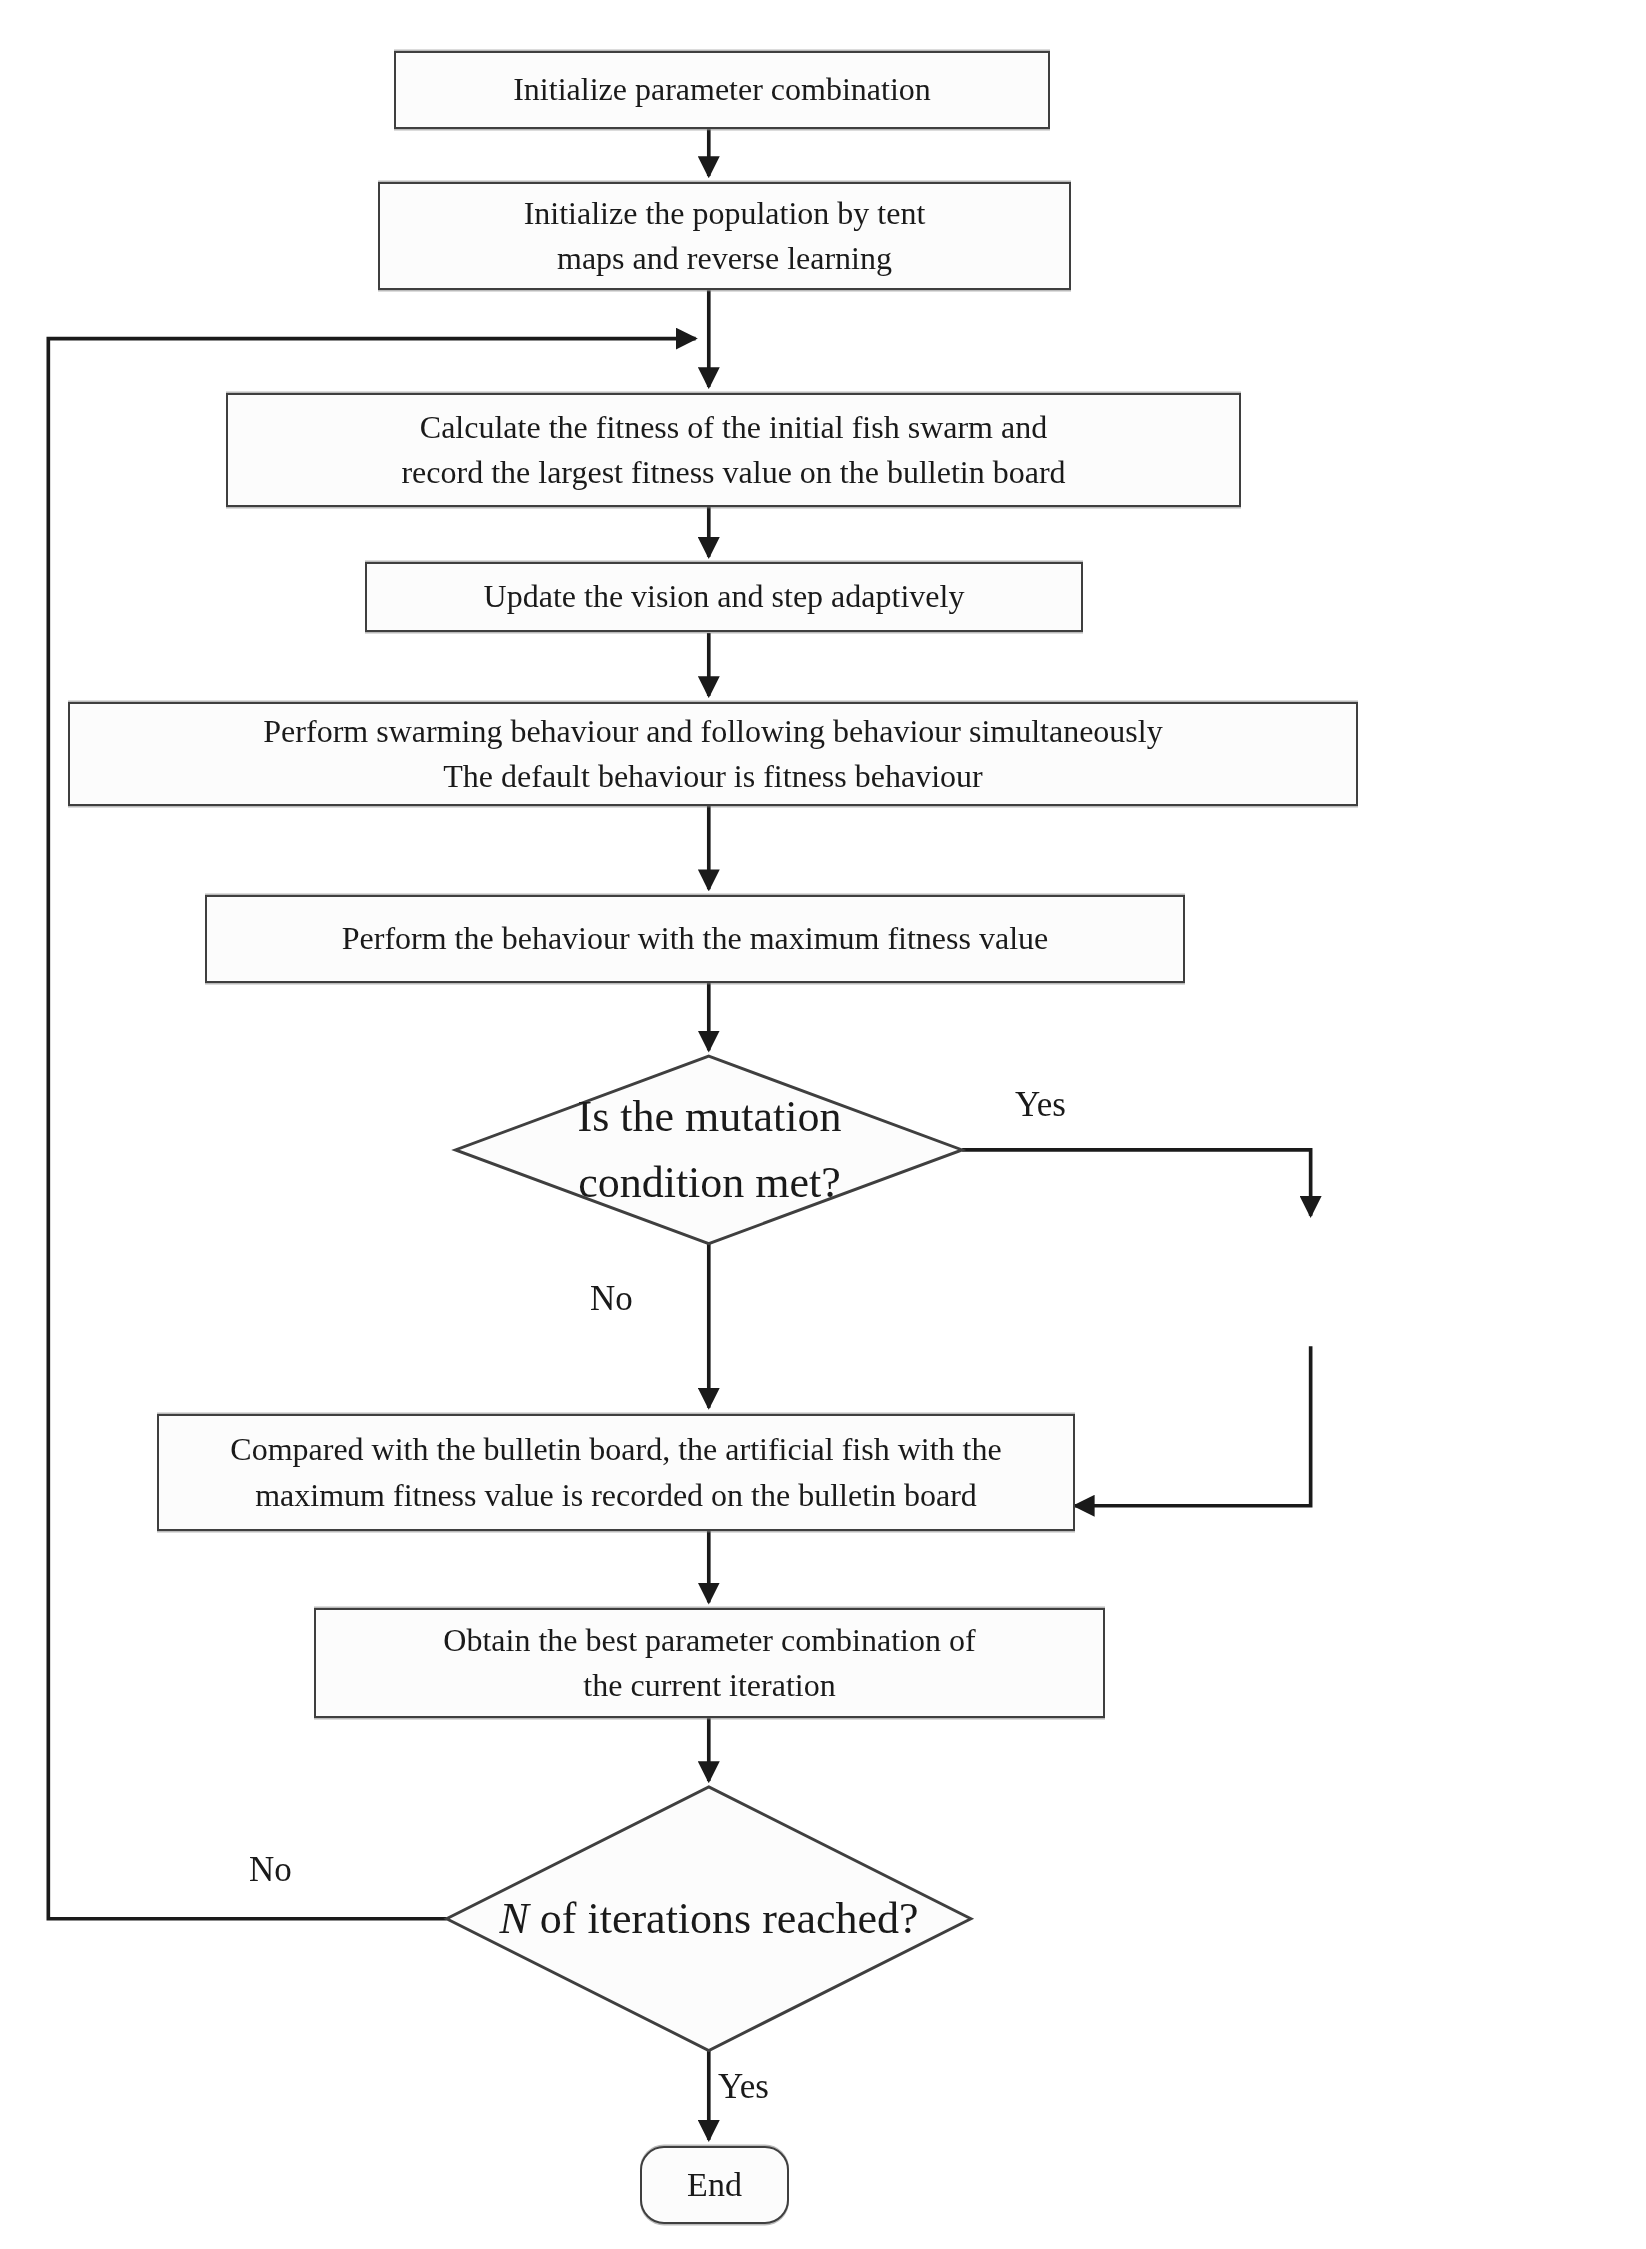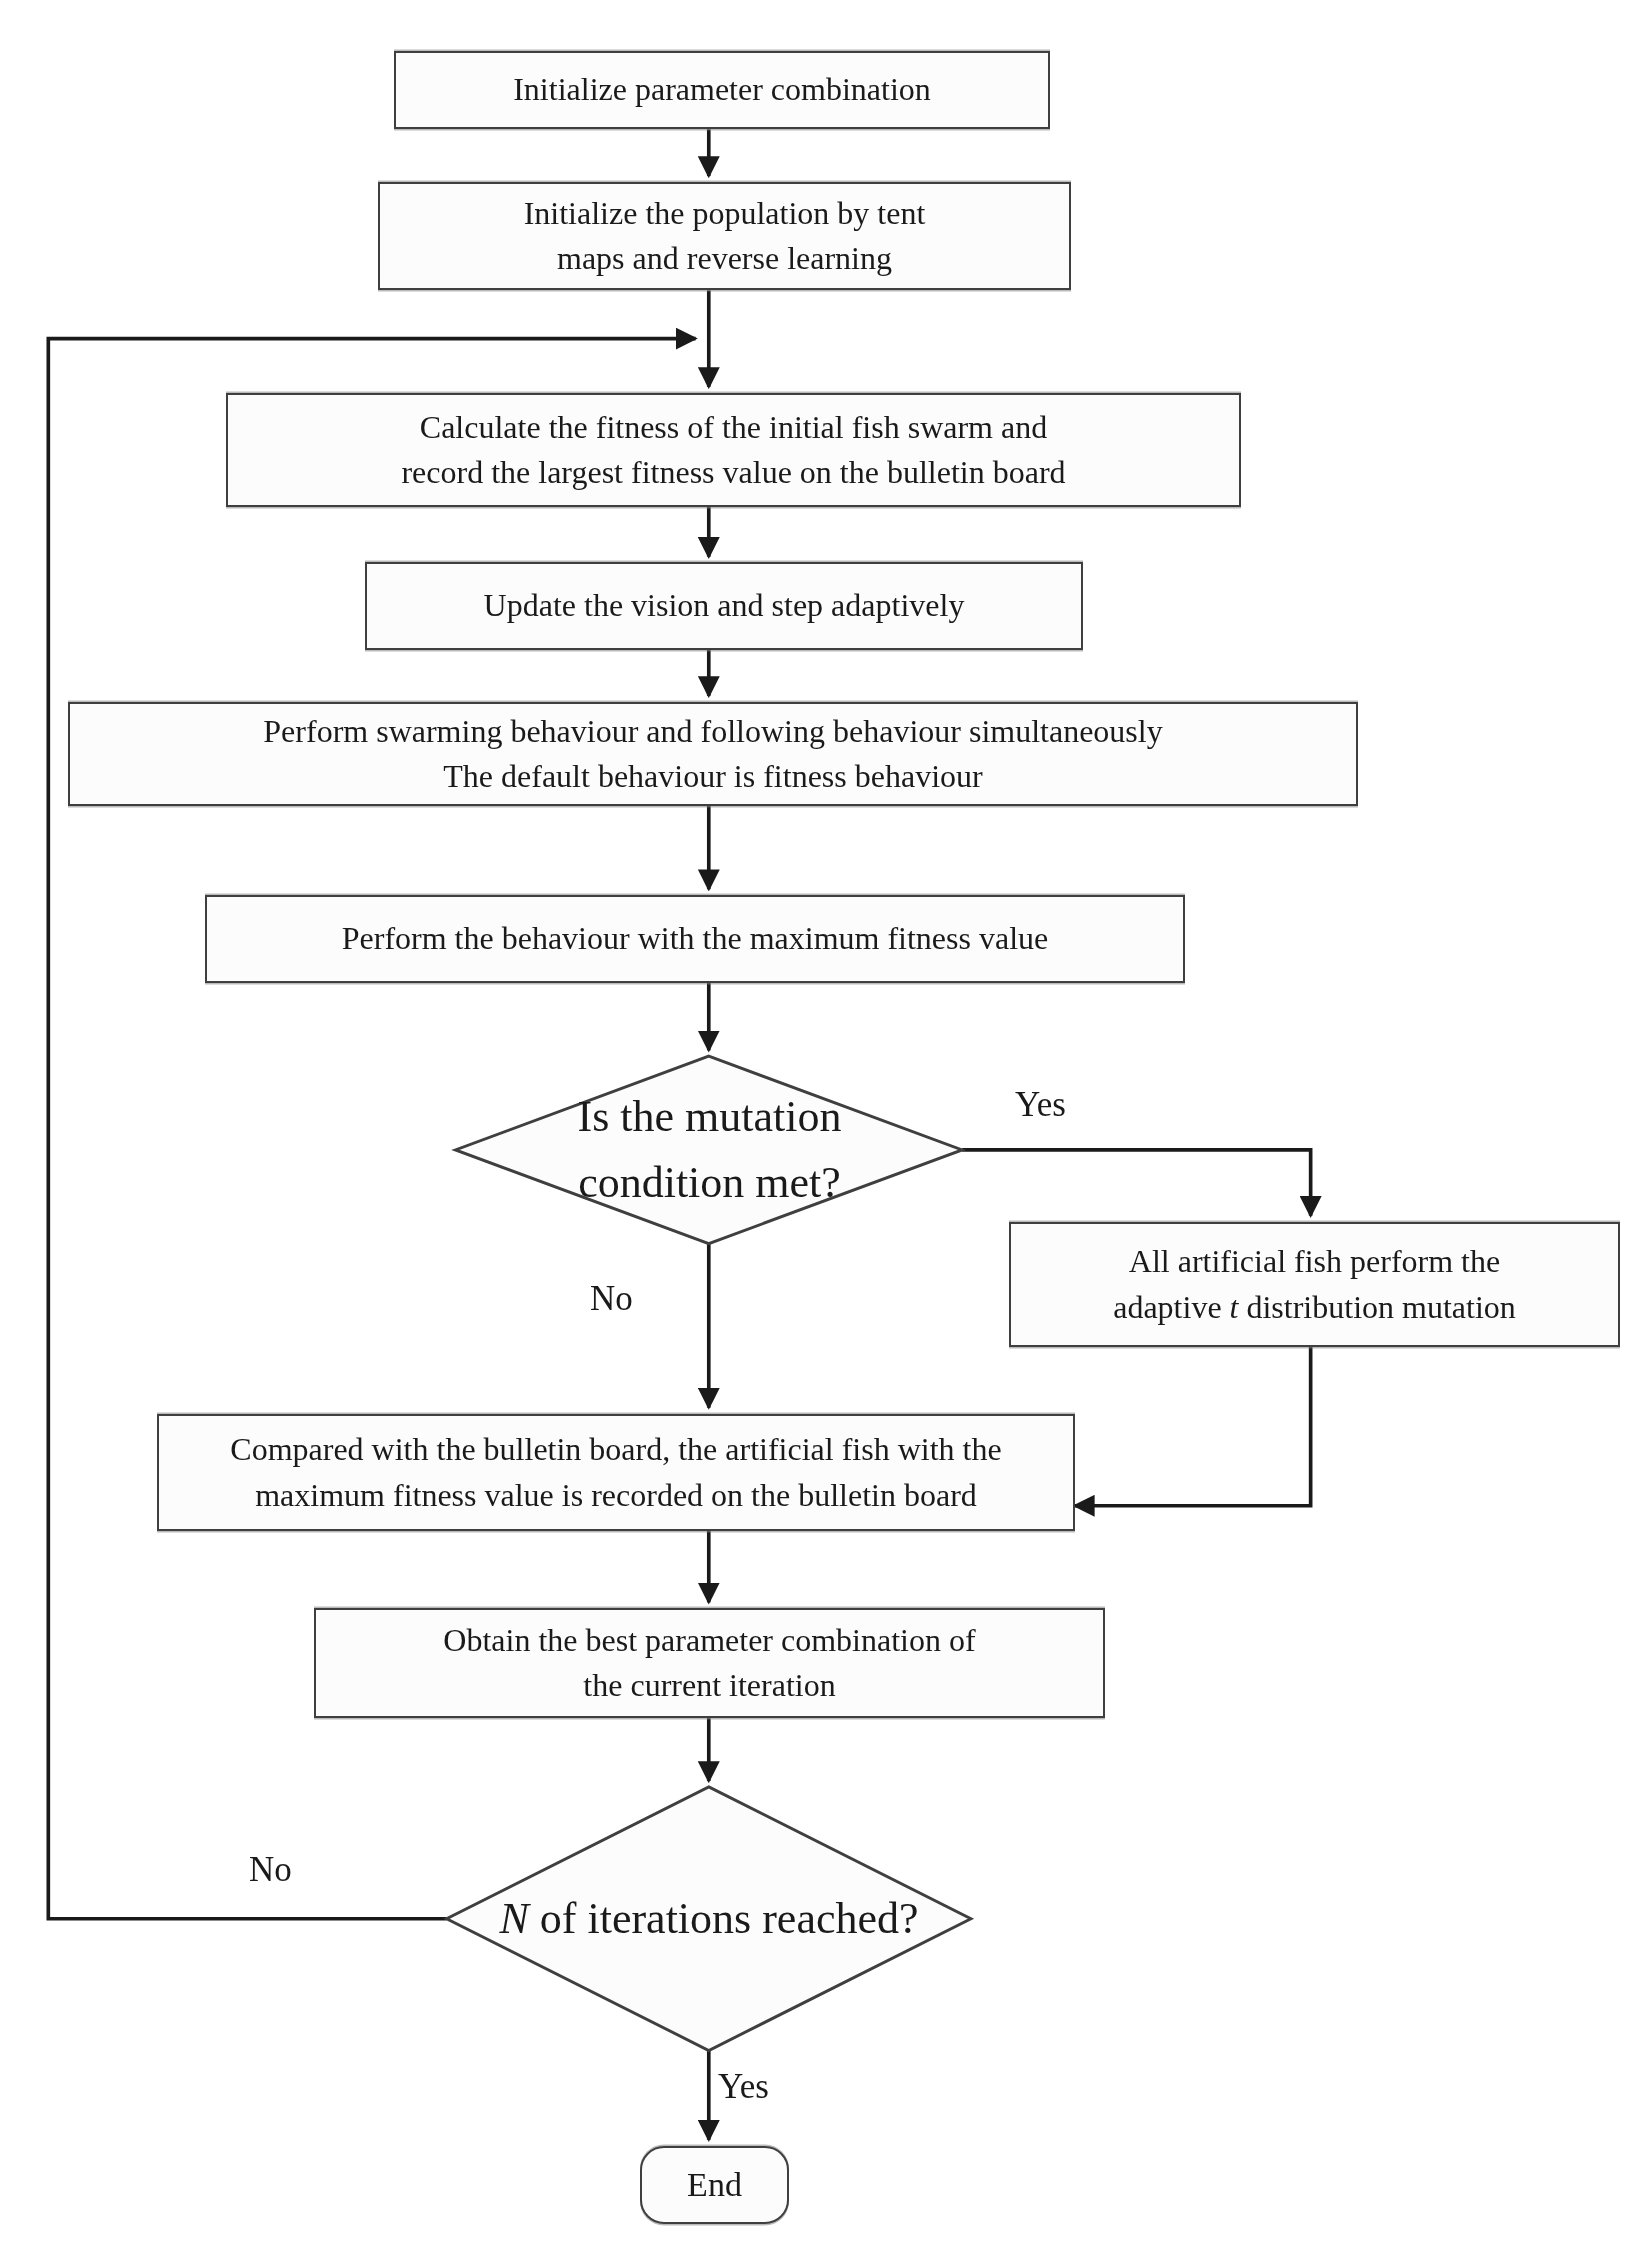"Update the vision and step" div.pbox { height: 88px -> 70px }
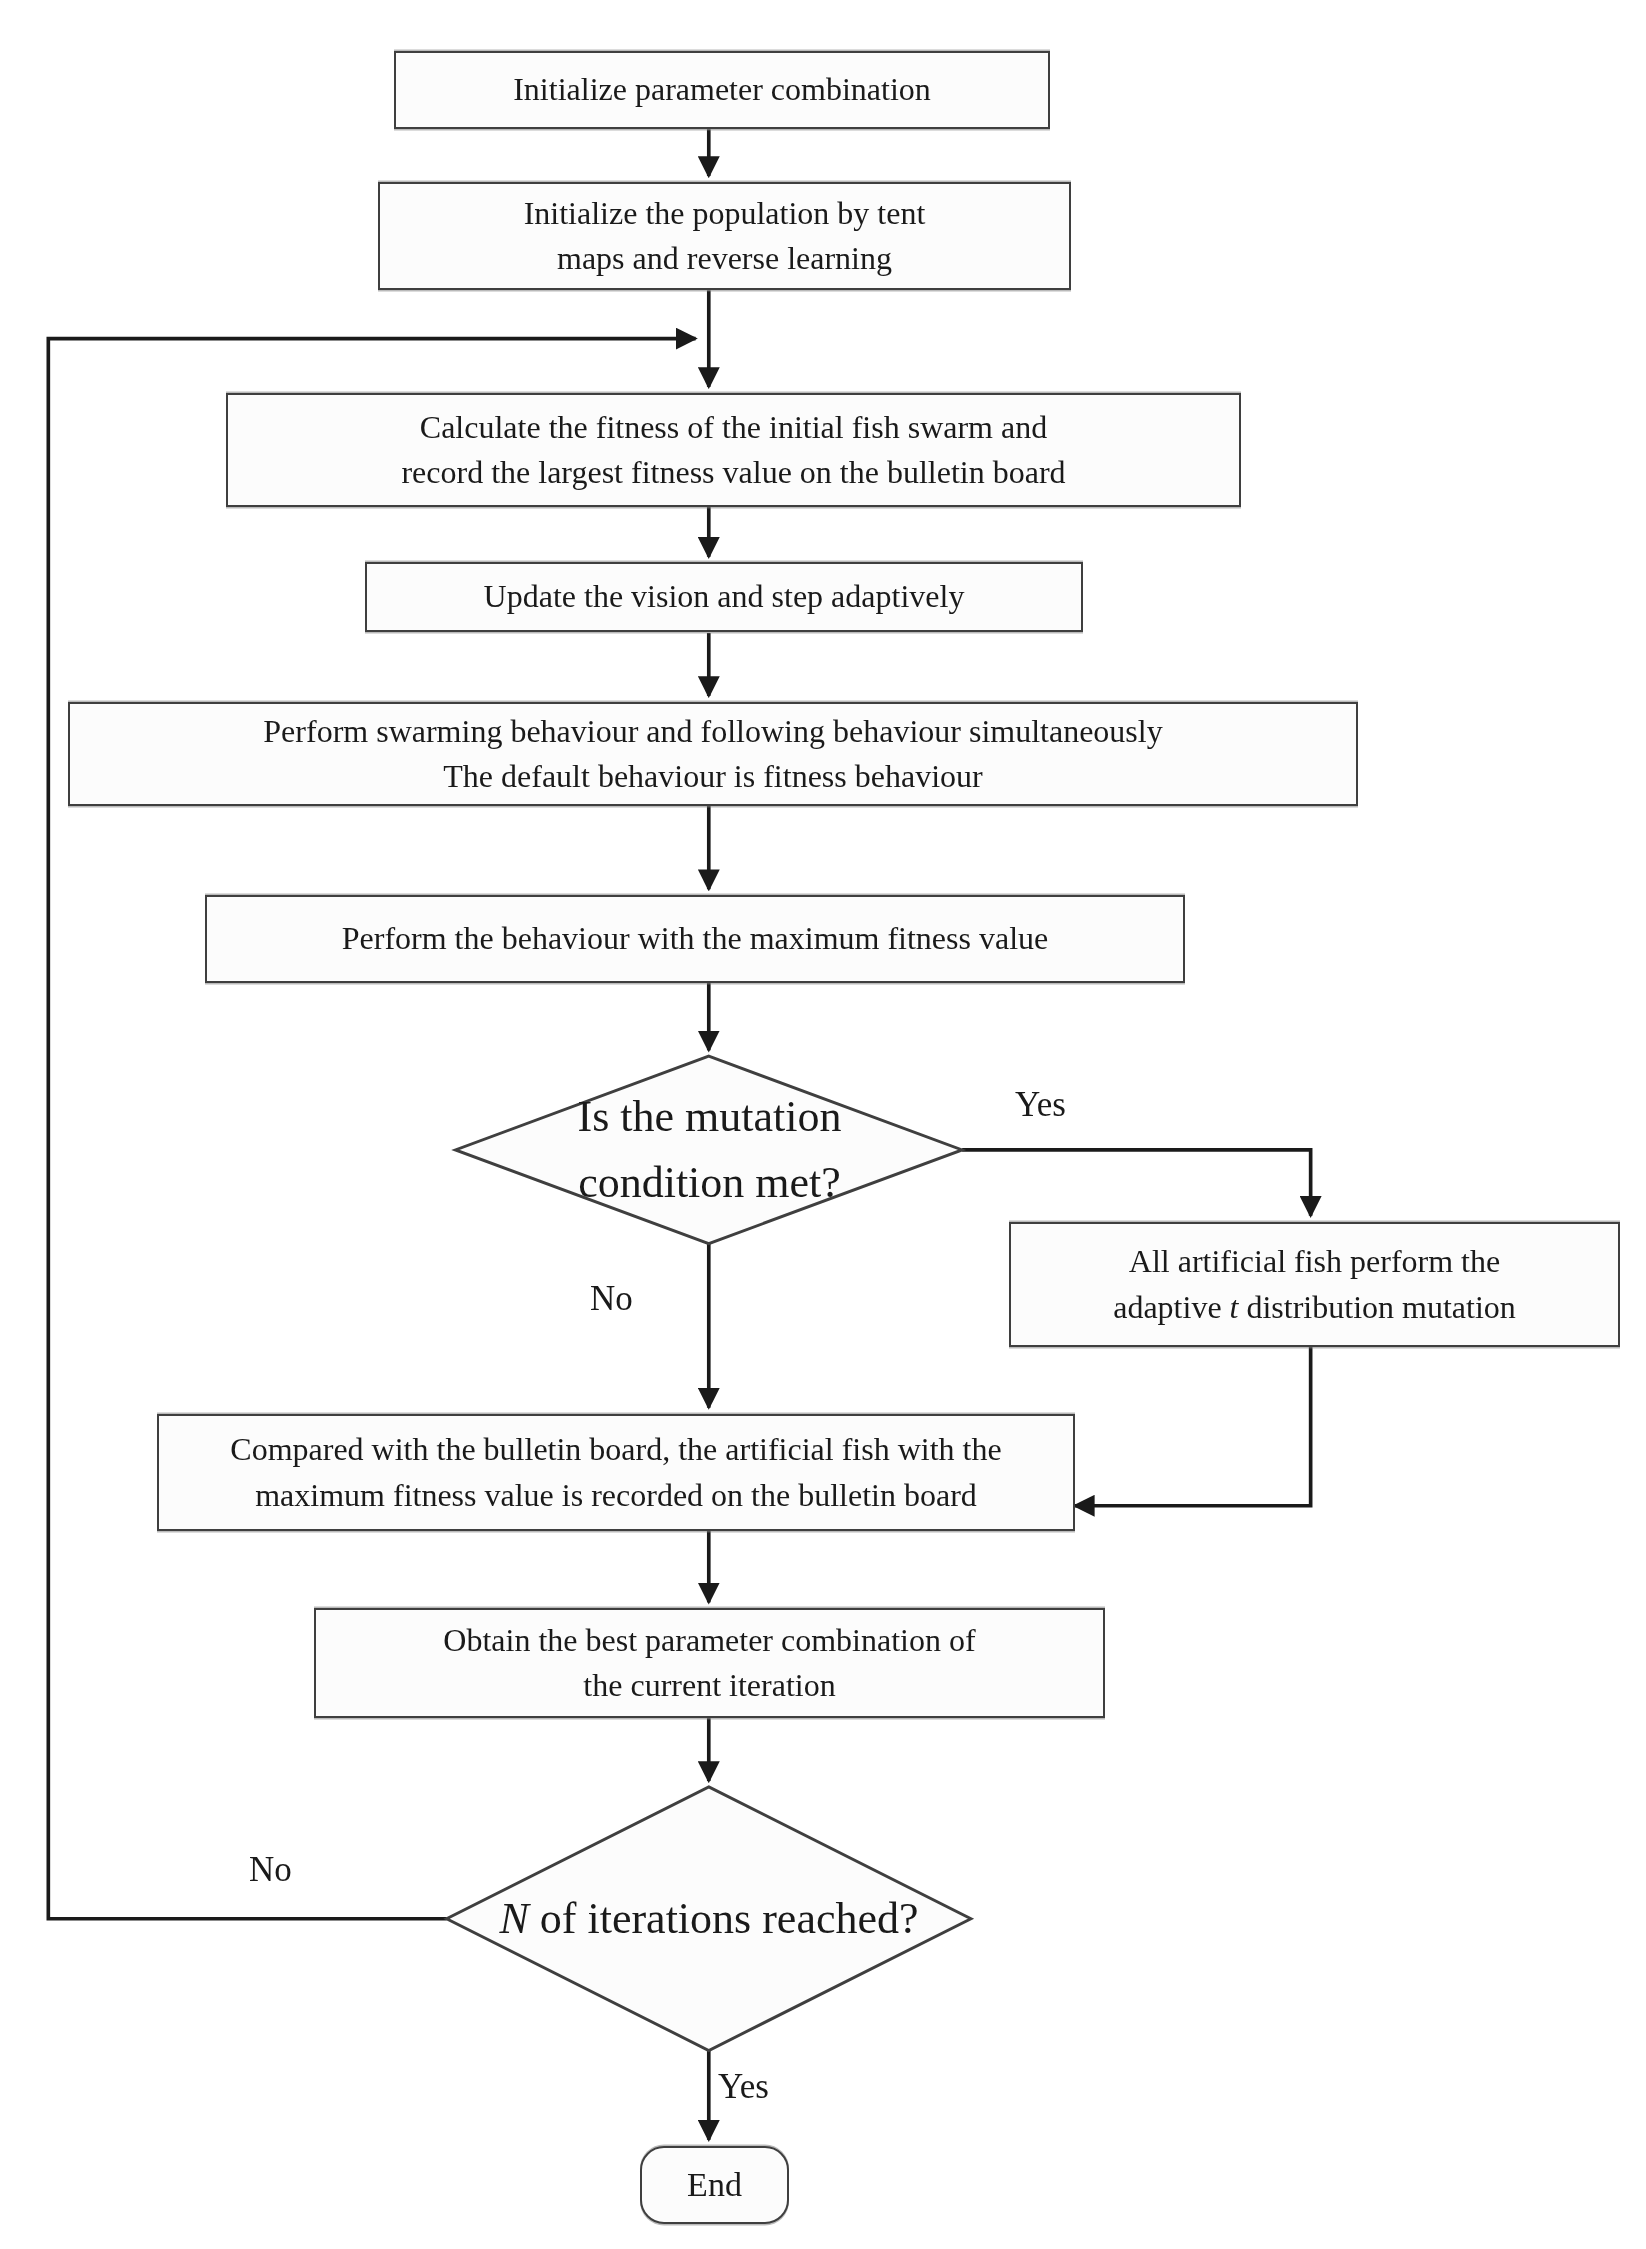"All artificial fish perform the" div.pbox { html: <div> <div>All artificial fish perform the</div> <div><span>adaptive </span><i>t</i><span> distribution mutation</span></div> </div> -> none }
